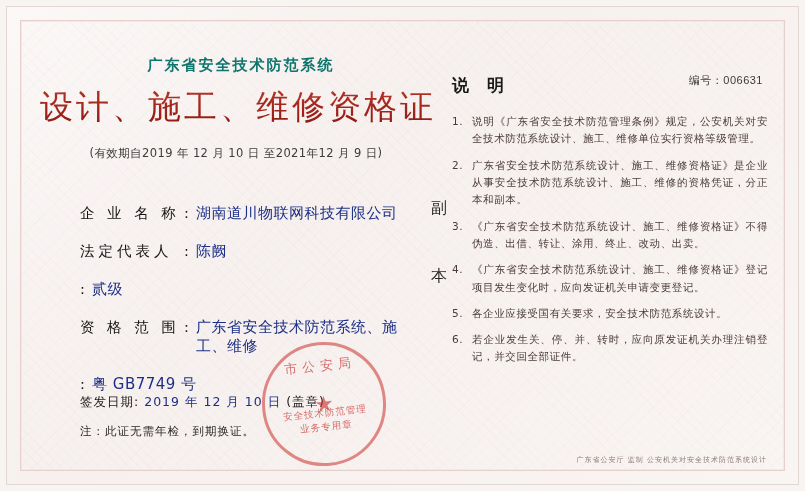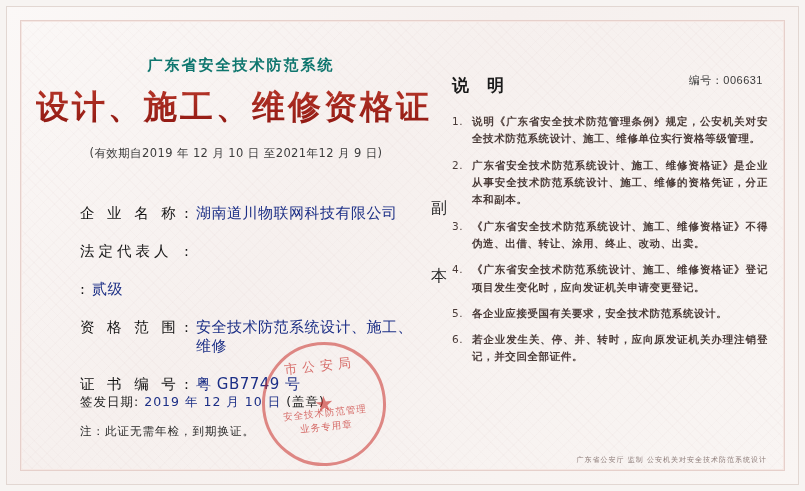"设计、施工、维修资格证" .title-big { font-weight: bold -> normal; text-align: left -> right }
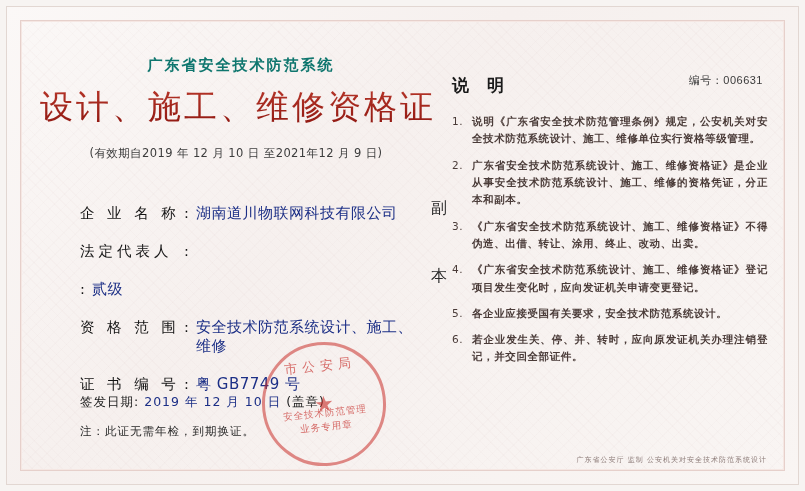"说明《广东省安全技术防范管理条例》规定，公安机关对安全技术防范系统设计、施工、维" .inst-text { font-weight: bold -> none }
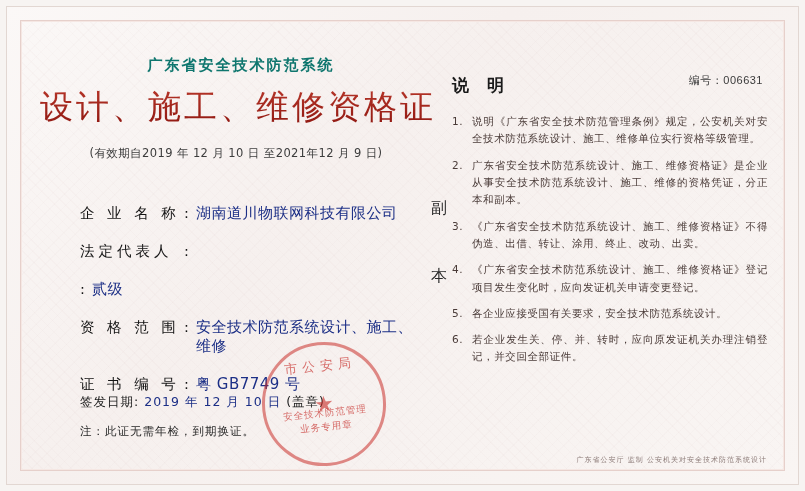"陈阙" span.field-value { html: none -> <span>陈阙</span> }
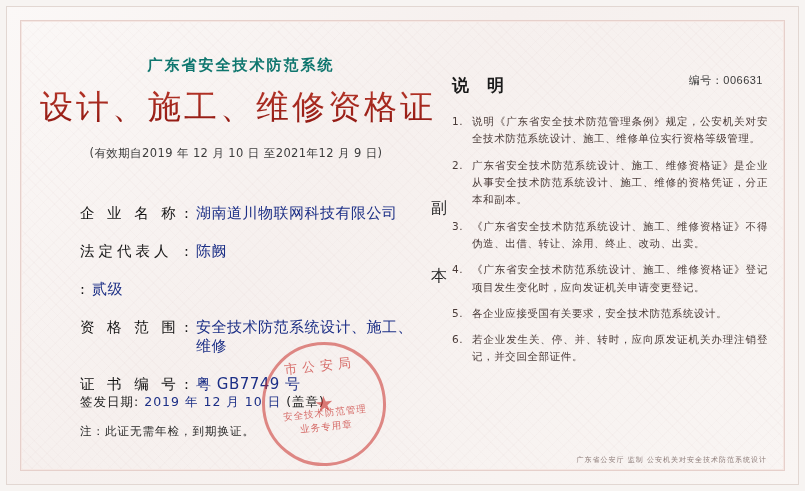"安全技术防范系统设计、施工、维修" span.field-value { text: 安全技术防范系统设计 -> 广东省安全技术防范系统 }
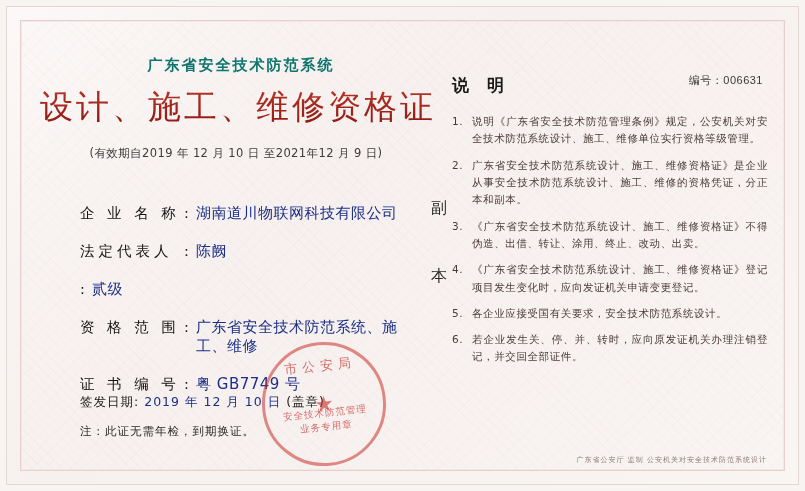"证 书 编 号" span.field-label { html: <span>证 书 编 号</span> -> none }
